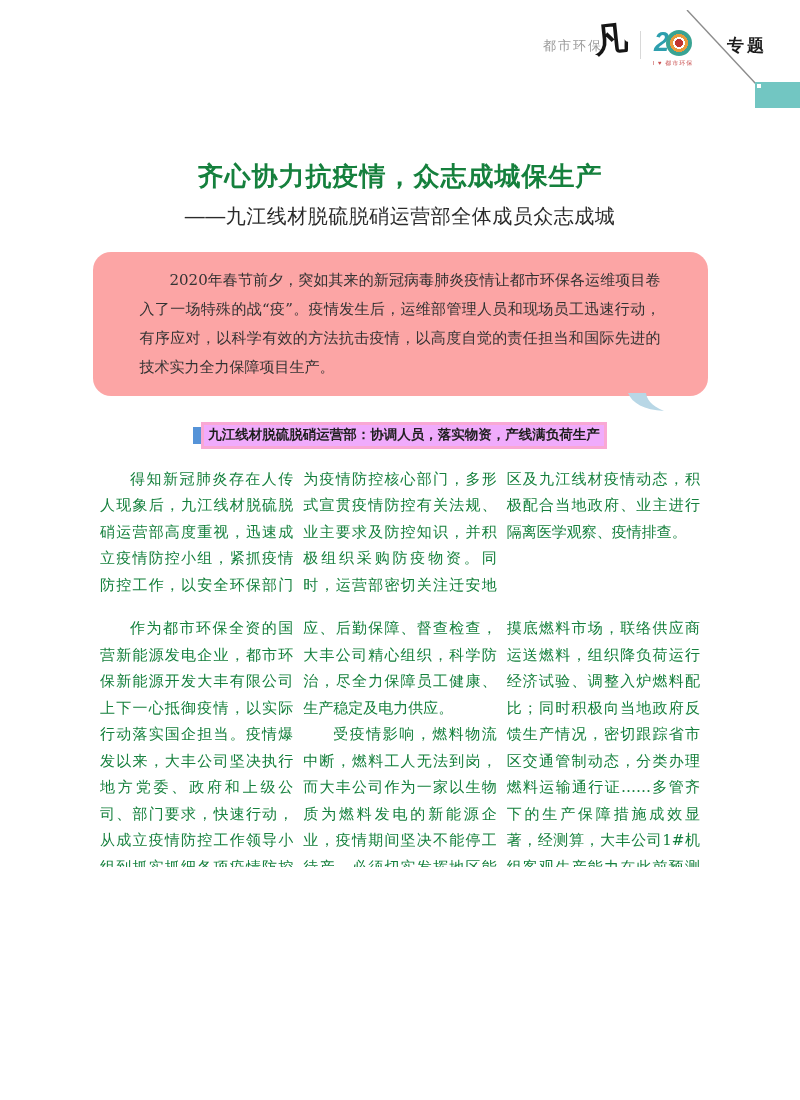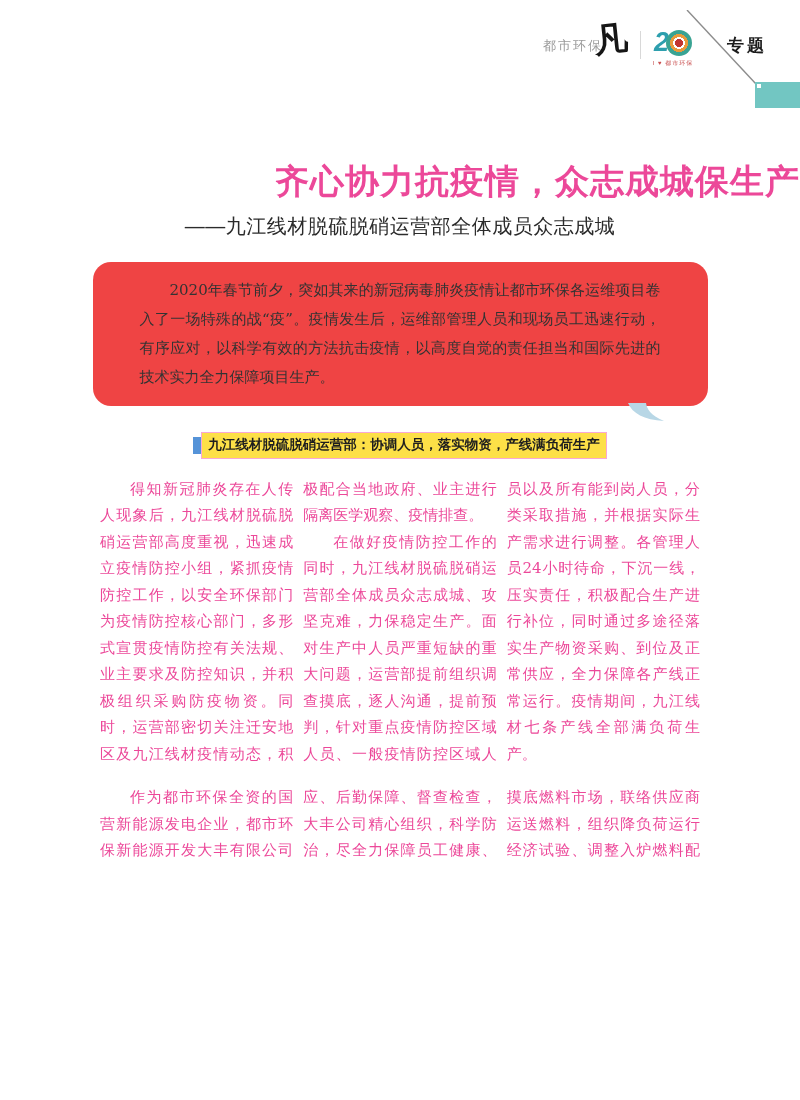"齐心协力抗疫情，众志成城保生产" .title { color: #ec4899 -> #15803d; font-size: 34px -> 26px; text-align: right -> center }
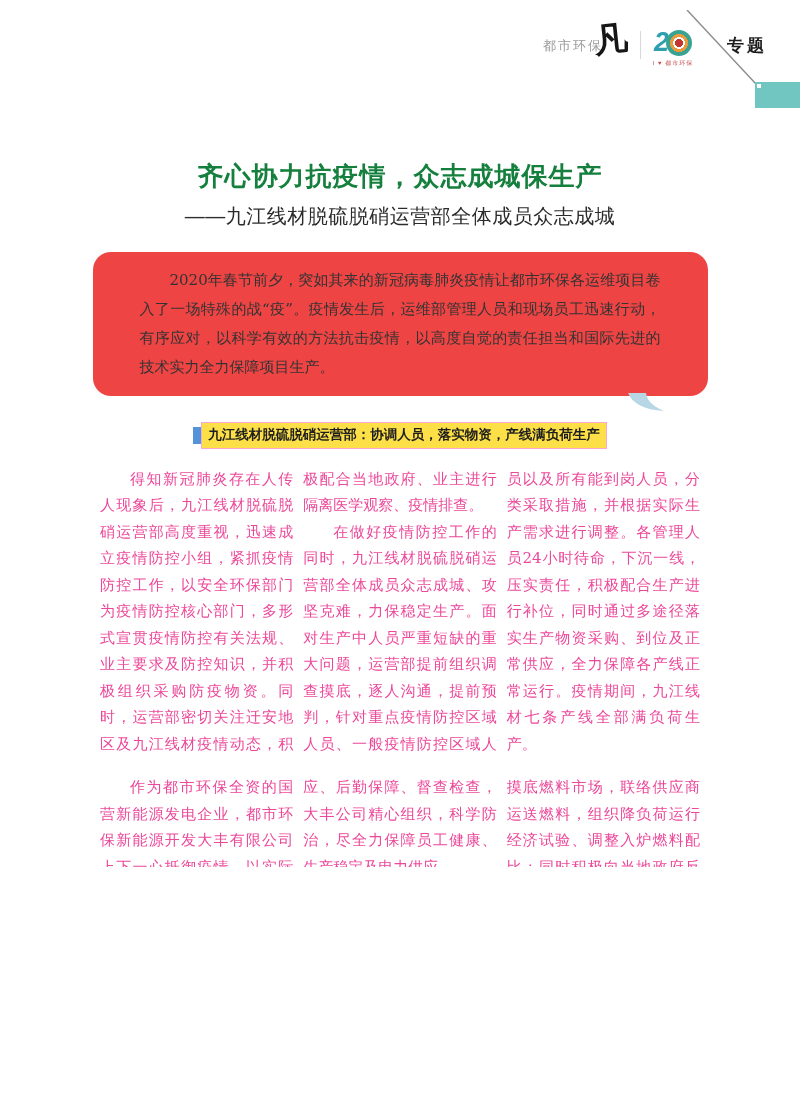"2020年春节前夕，突如其来的新冠病毒肺炎疫情让都市环保各运维项目卷入了一场特殊" .intro { background: #ef4444 -> #fca5a5 }
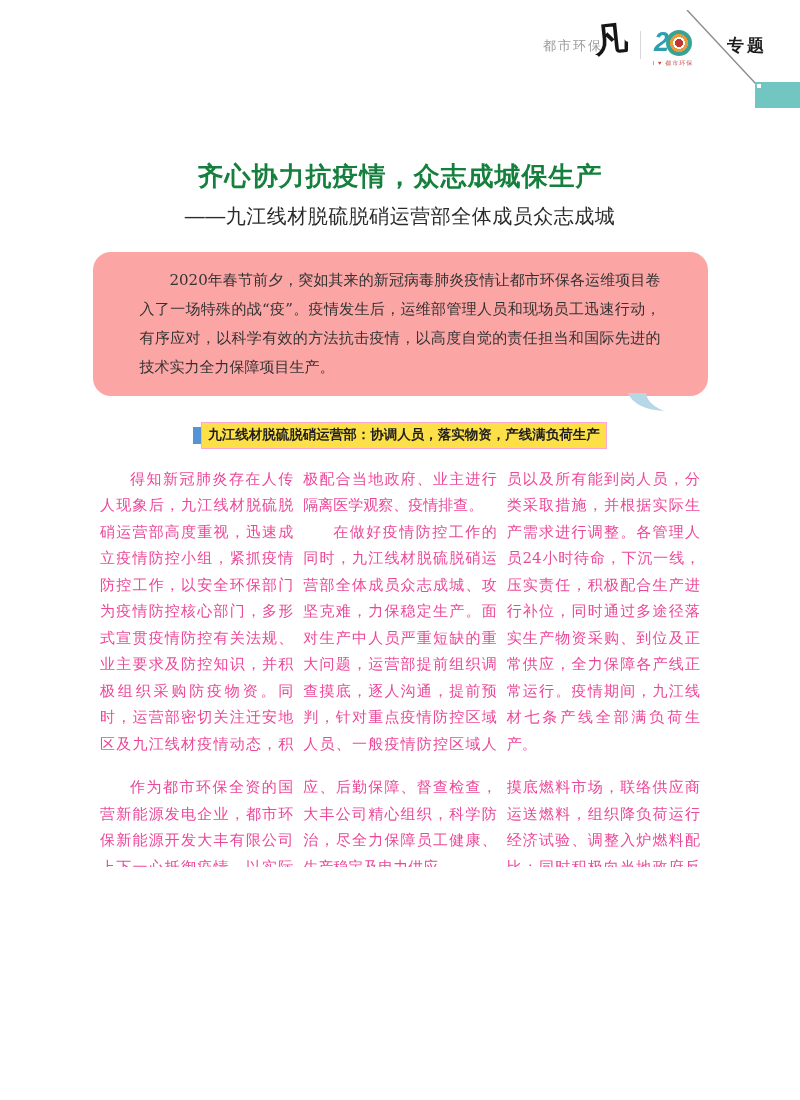"九江线材脱硫脱硝运营部：协调人员，落实物资，产线满负荷生产" .sec-box { background: #fde047 -> #f0abfc; border: 1px solid #f9a8d4 -> 3px solid #f9a8d4 }
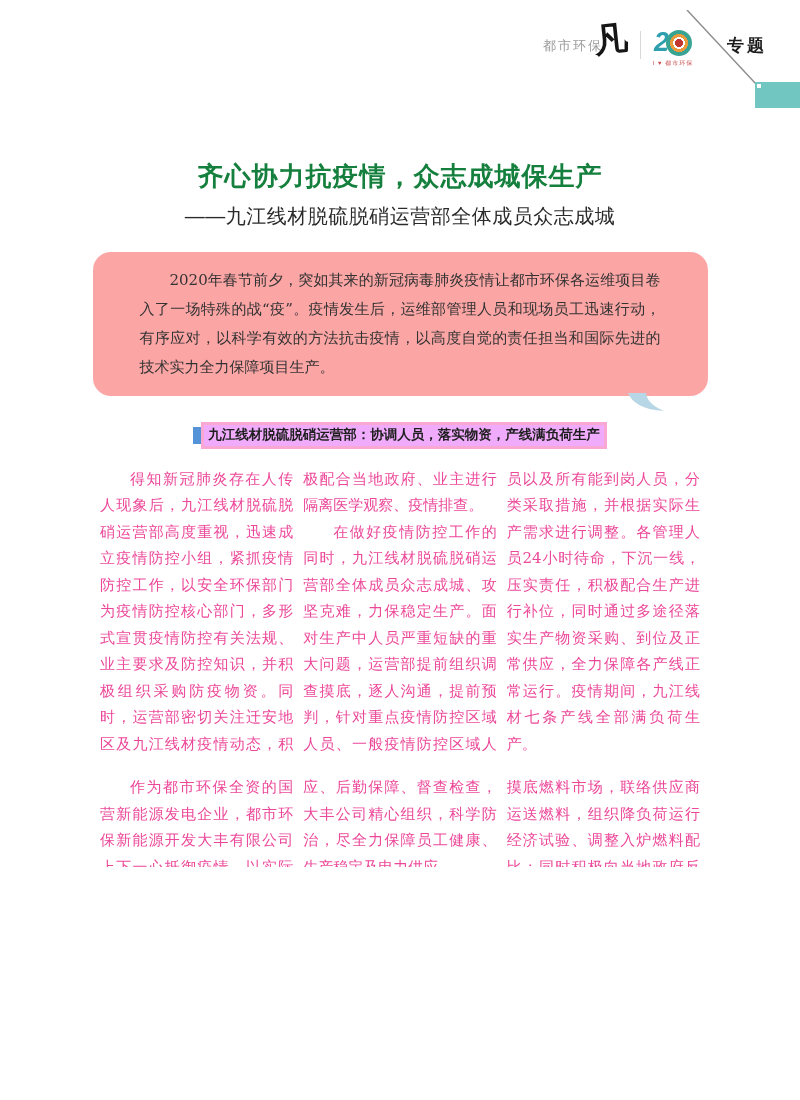"得知新冠肺炎存在人传人现象后，九江线材脱硫脱硝运营部高度重视，迅速成立疫情防控小" .cols { color: #ec4899 -> #15803d }
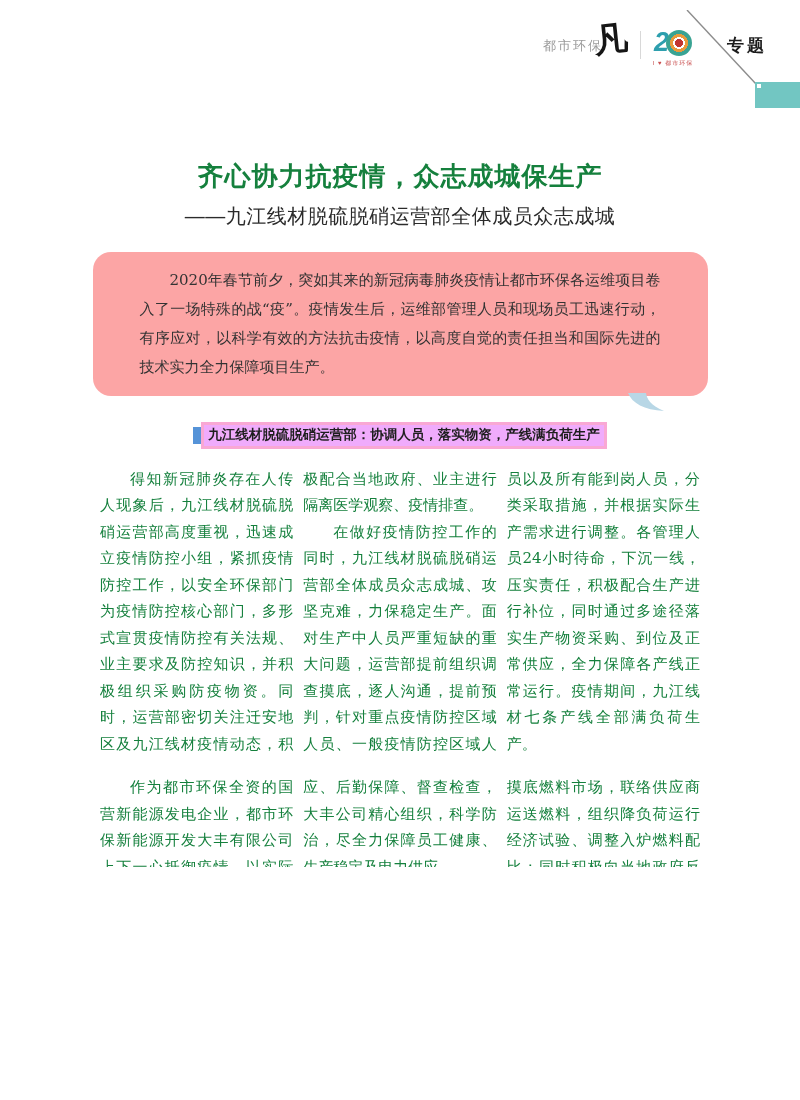"在做好疫情防控工作的同时，九江线材脱硫脱硝运营部全体成员众志成城、攻坚克难，力保" p { html: <p>在做好疫情防控工作的同时，九江线材脱硫脱硝运营部全体成员众志成城、攻坚克难，力保稳定生产。面对生产中人员严重短缺的重大问题，运营部提前组织调查摸底，逐人沟通，提前预判，针对重点疫情防控区域人员、一般疫情防控区域人员以及所有能到岗人员，分类采取措施，并根据实际生产需求进行调整。各管理人员24小时待命，下沉一线，压实责任，积极配合生产进行补位，同时通过多途径落实生产物资采购、到位及正常供应，全力保障各产线正常运行。疫情期间，九江线材七条产线全部满负荷生产。</p> -> none }
